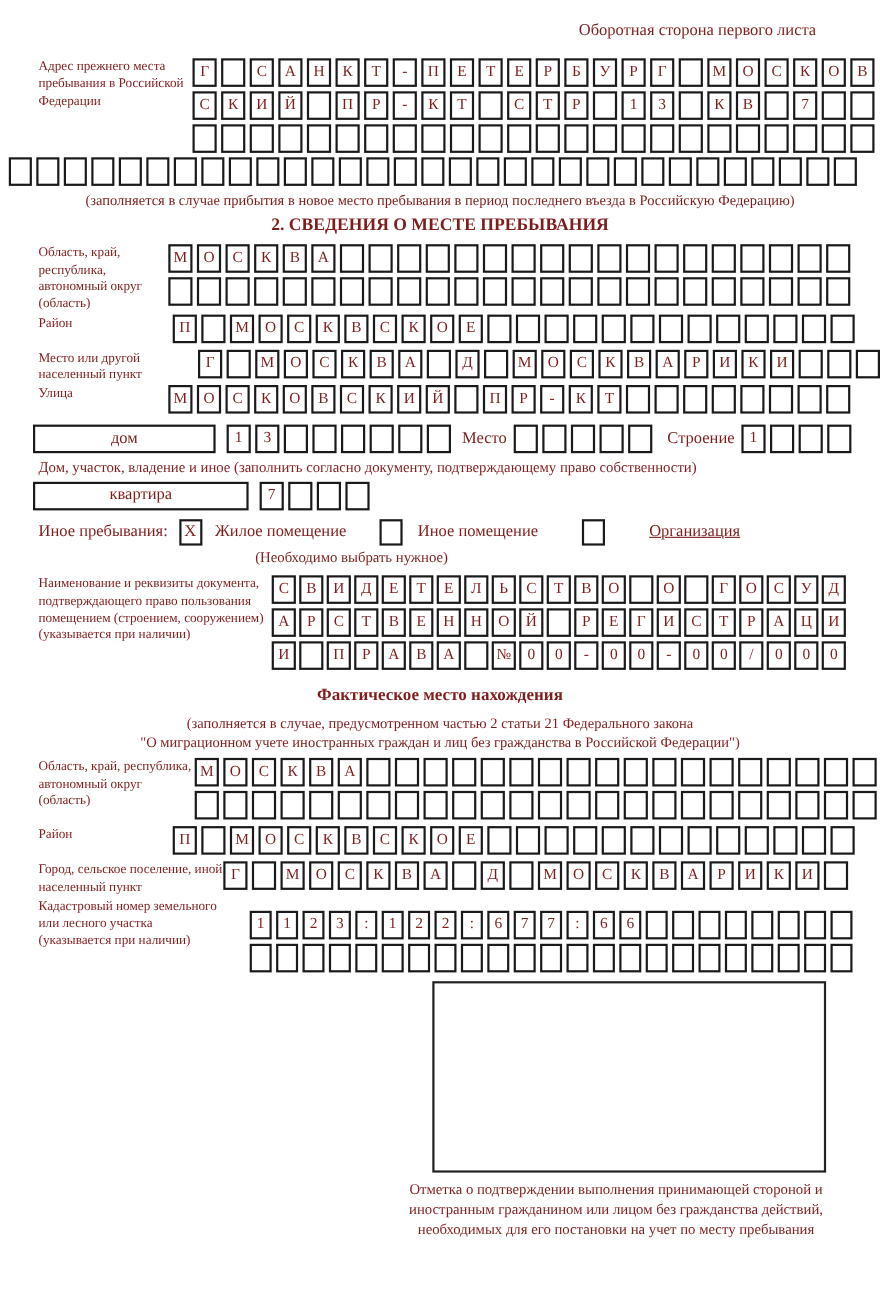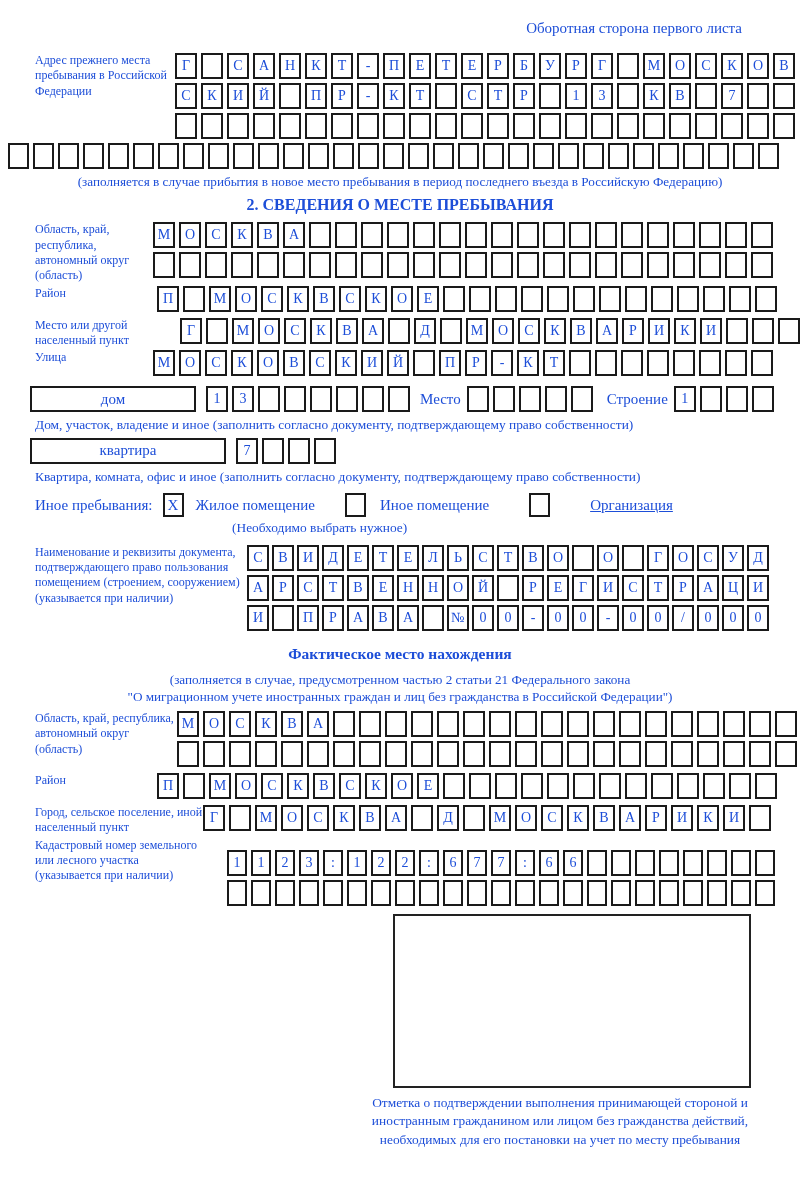"Оборотная сторона первого листа" .page { color: #1d4ed8 -> #7f1d1d }
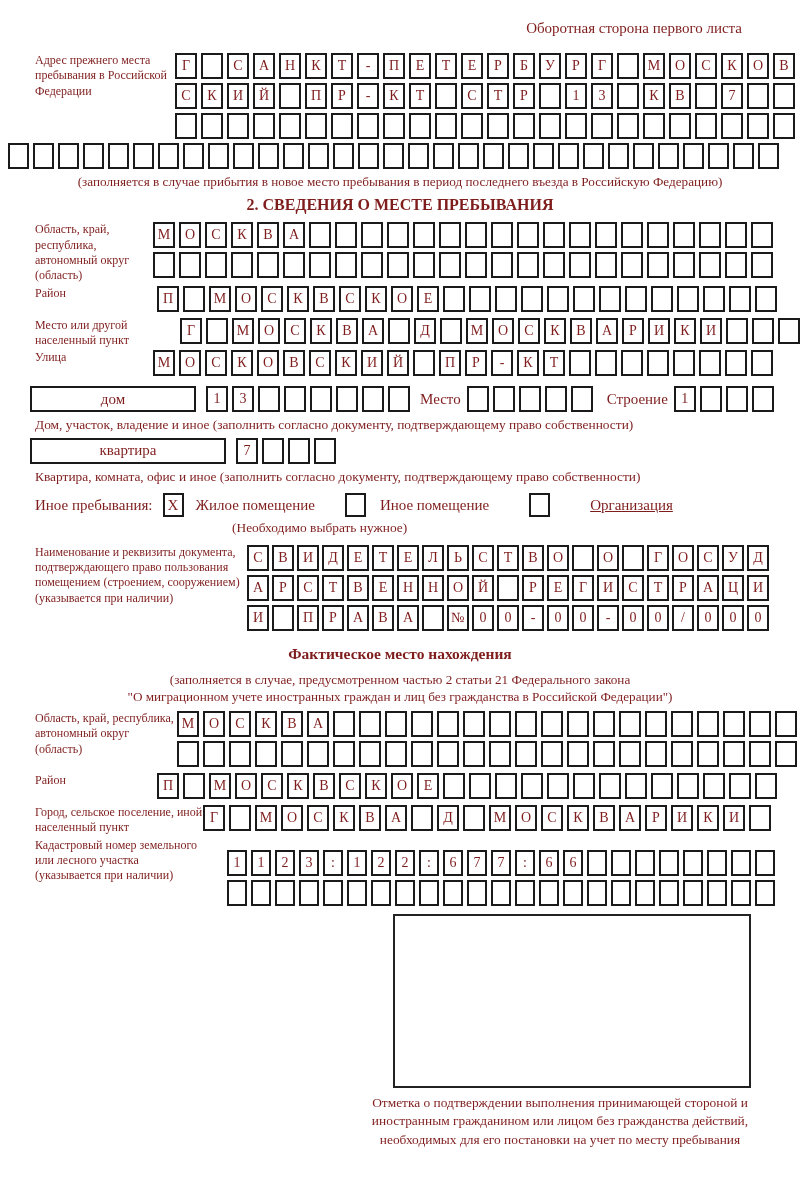"Квартира, комната, офис и иное" div.note-l { html: <div>Квартира, комната, офис и иное (заполнить согласно документу, подтверждающему право собственности)</div> -> none }
